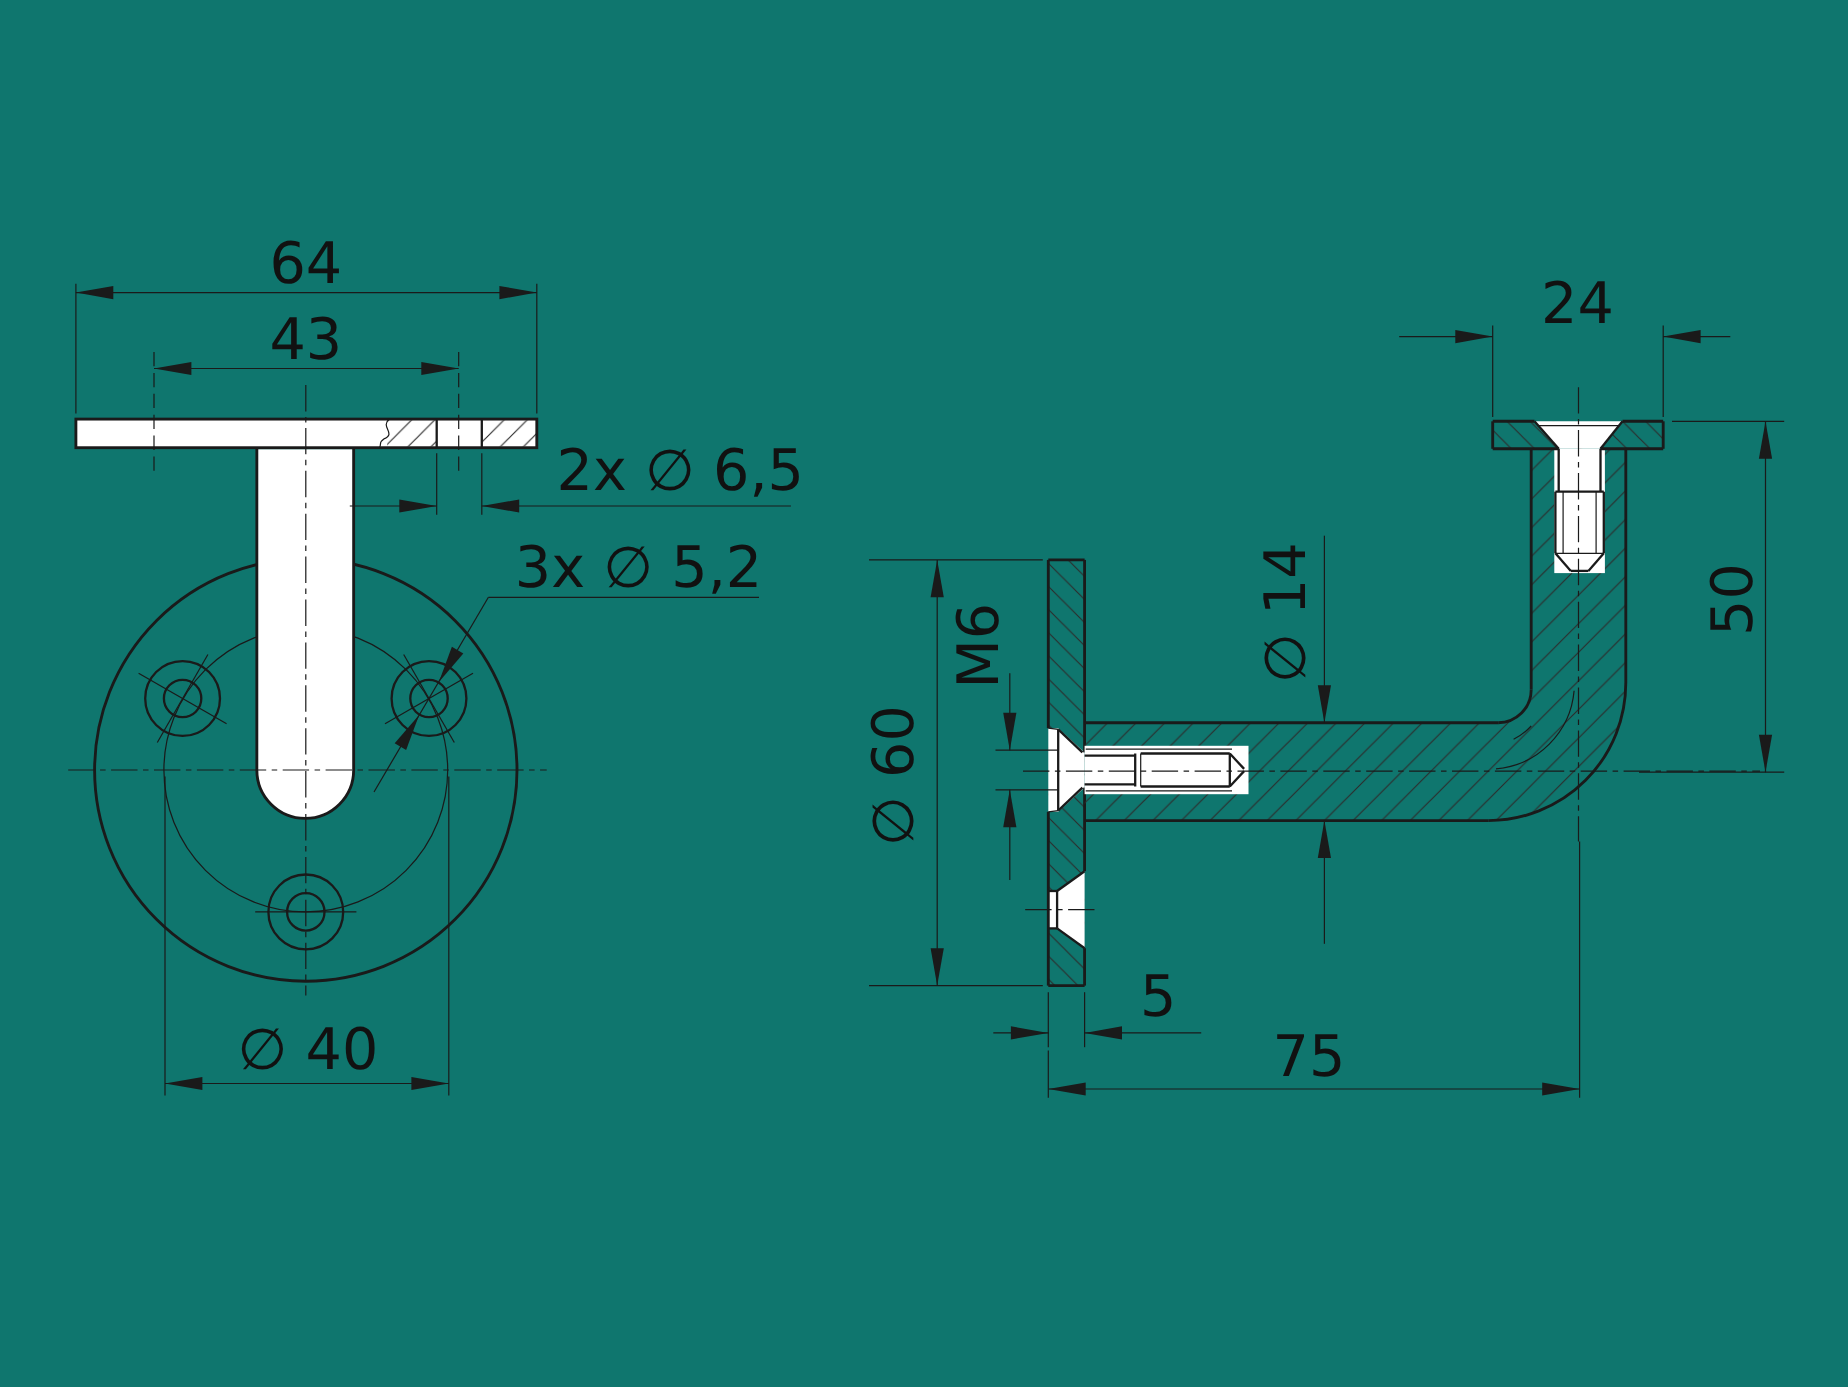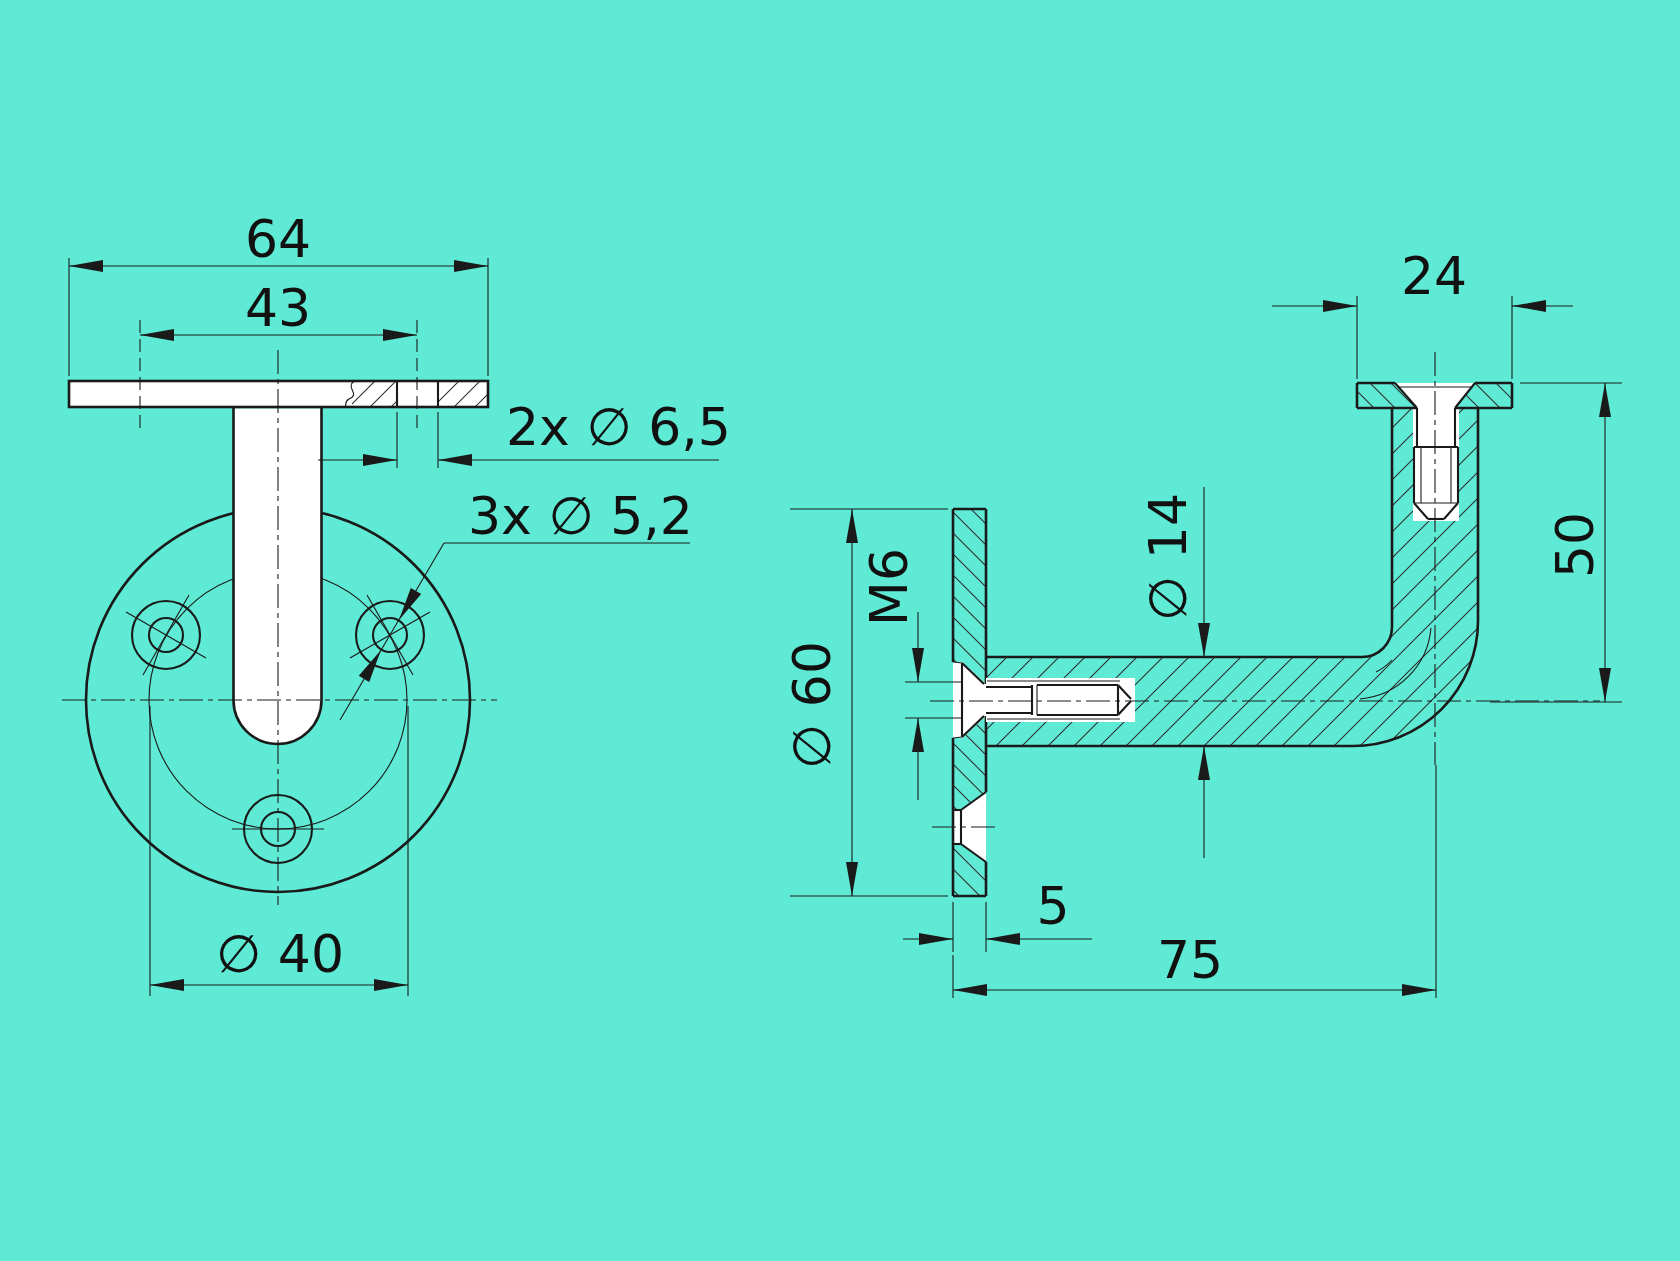"64" .page { background: #5eead4 -> #0f766e }
